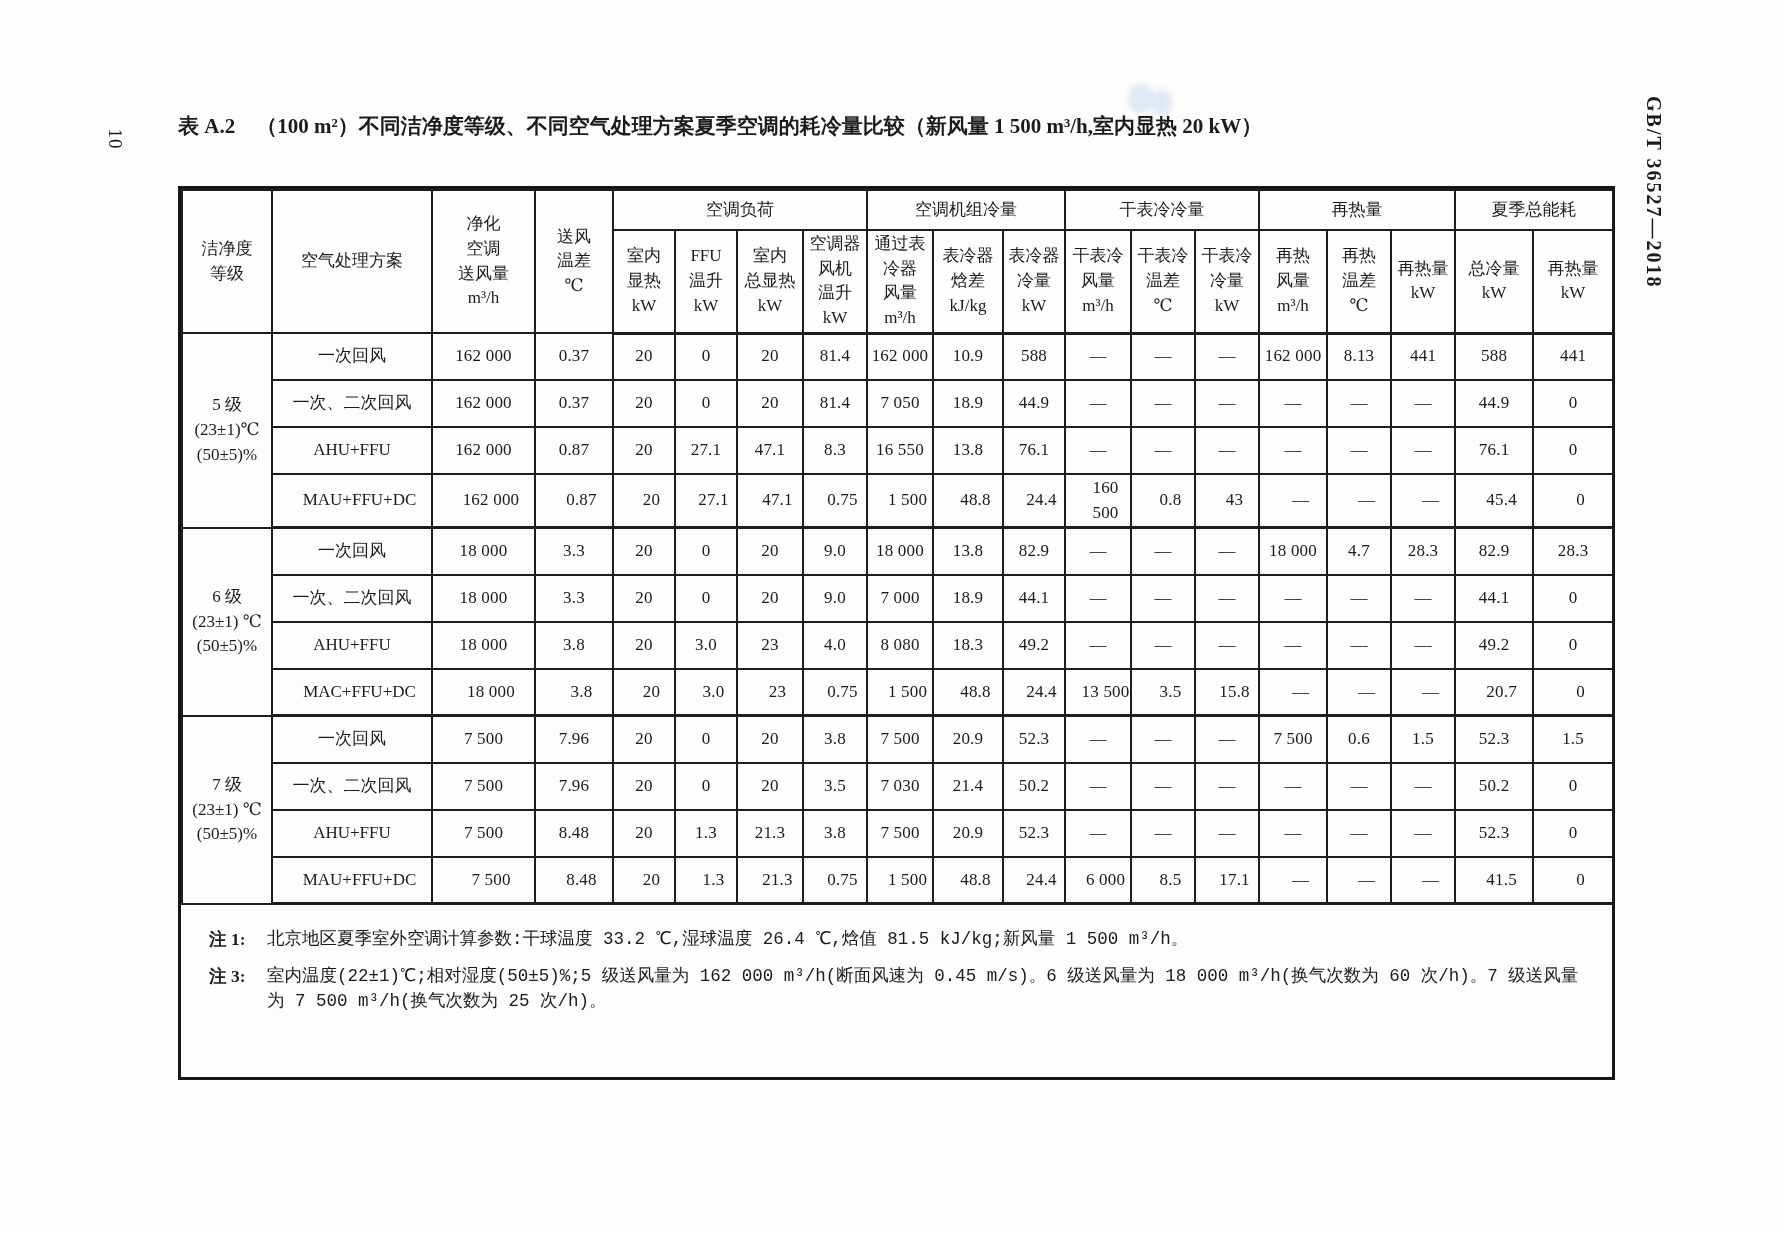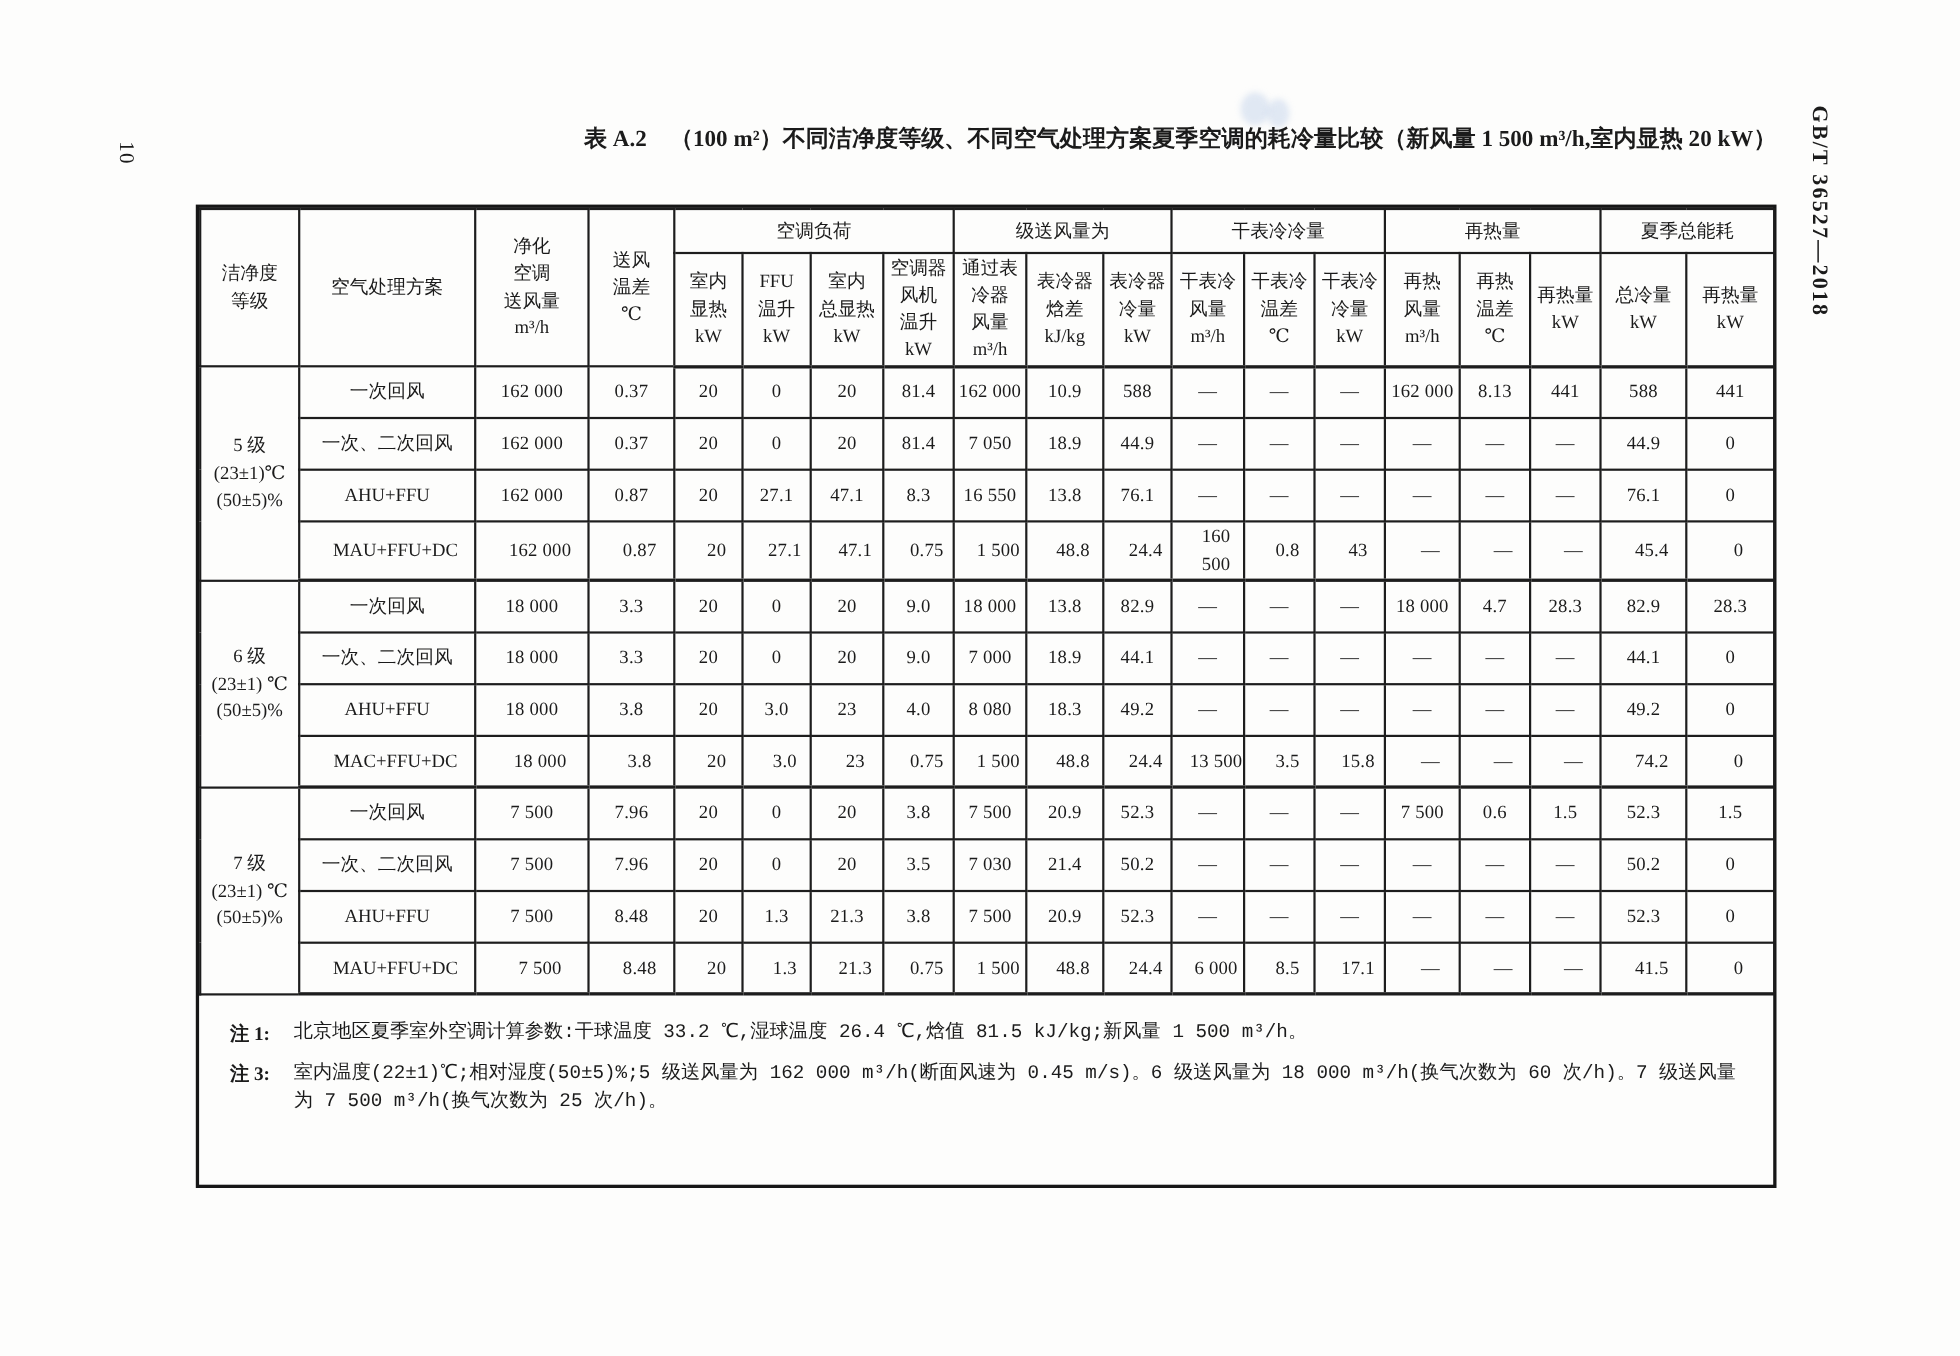"表 A.2 （100" .doc-title { text-align: right -> left }
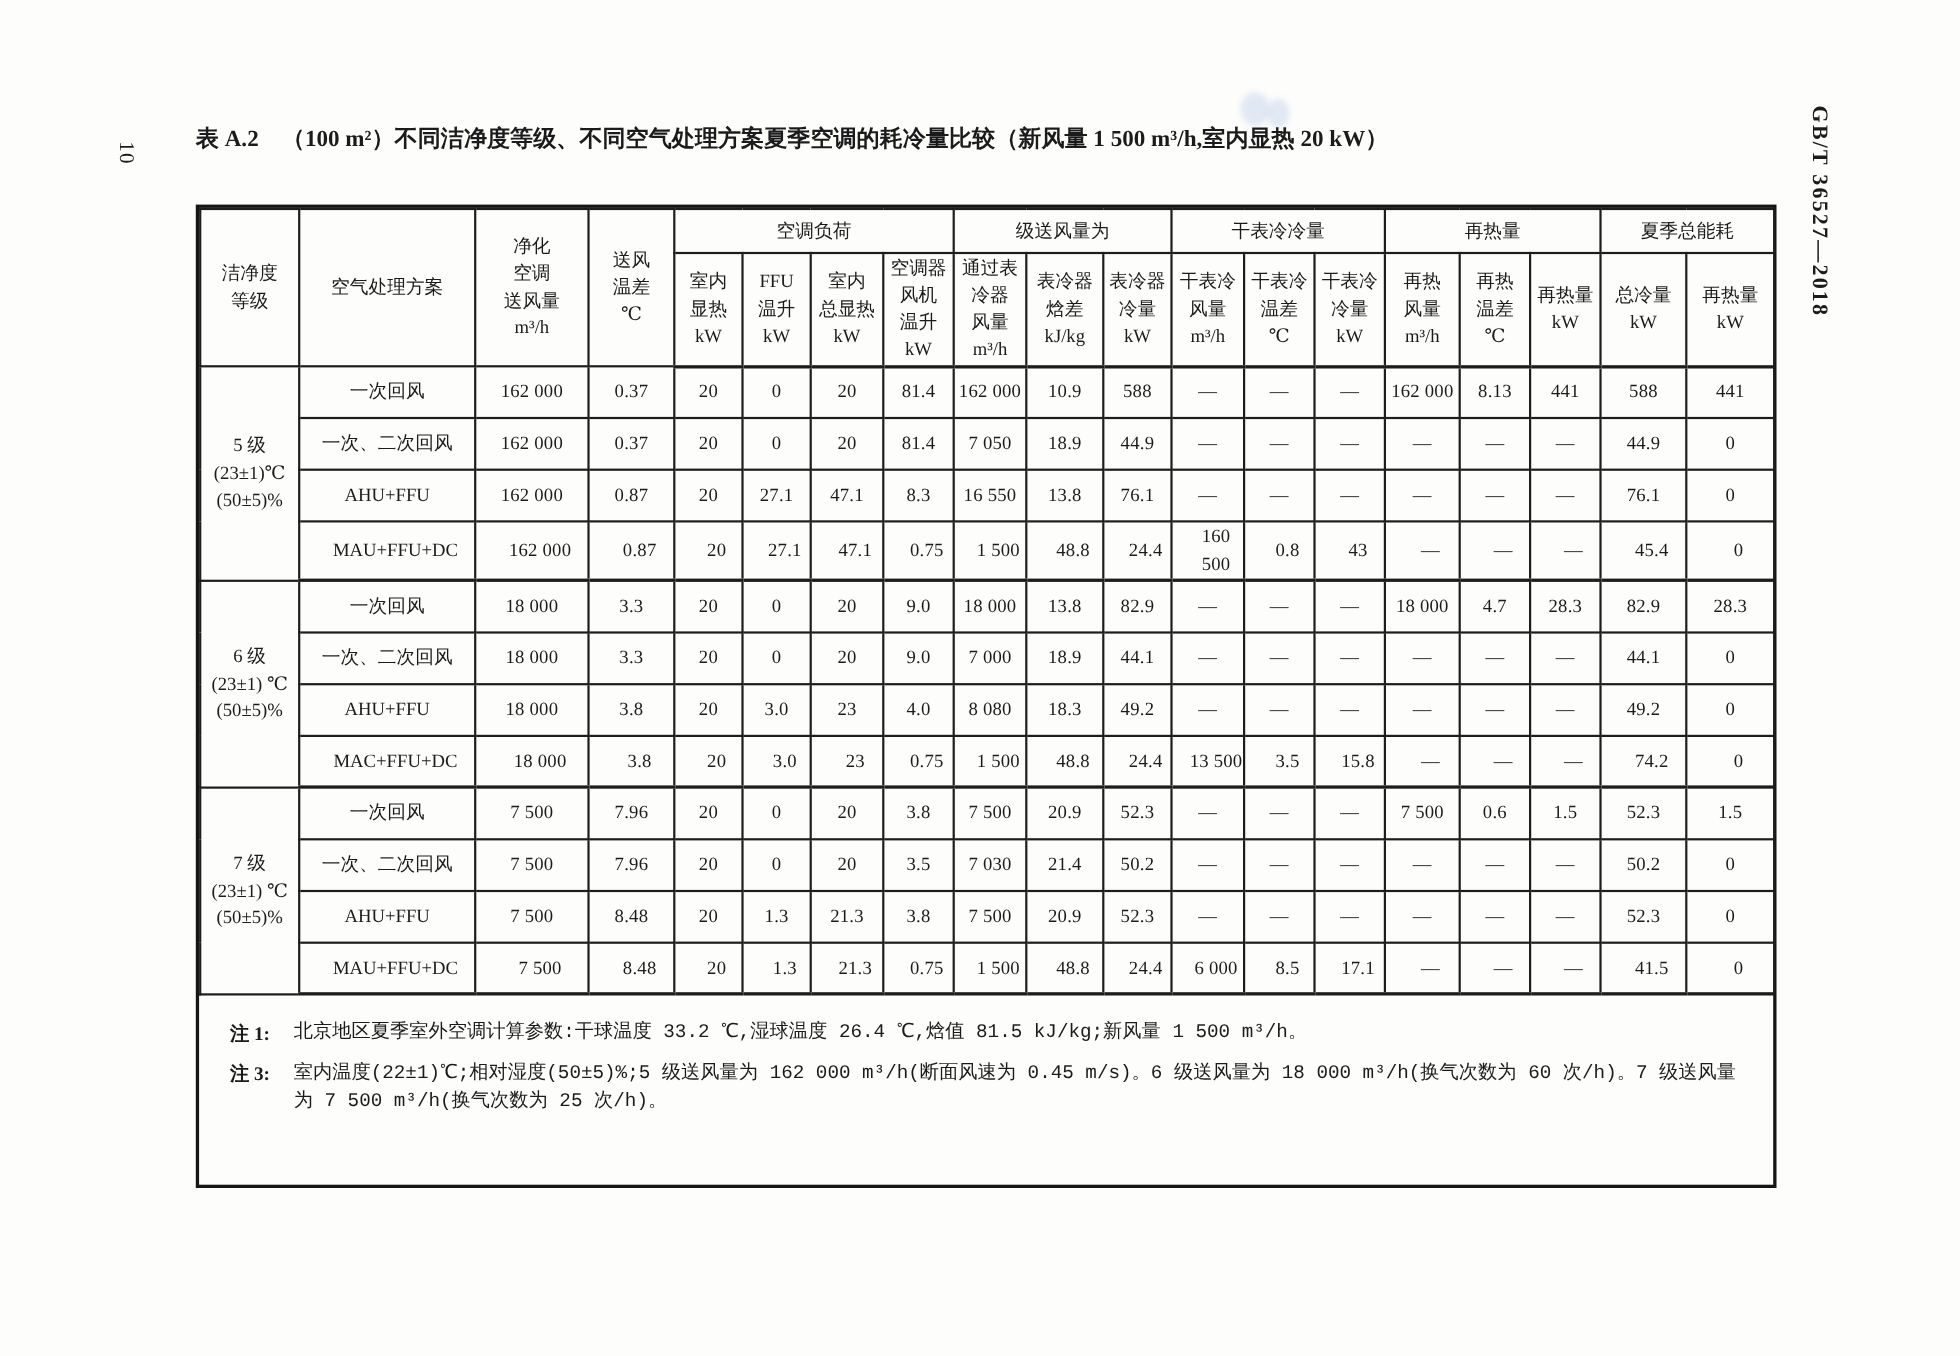"级送风量为" th { text: 级送风量为 -> 空调机组冷量 }
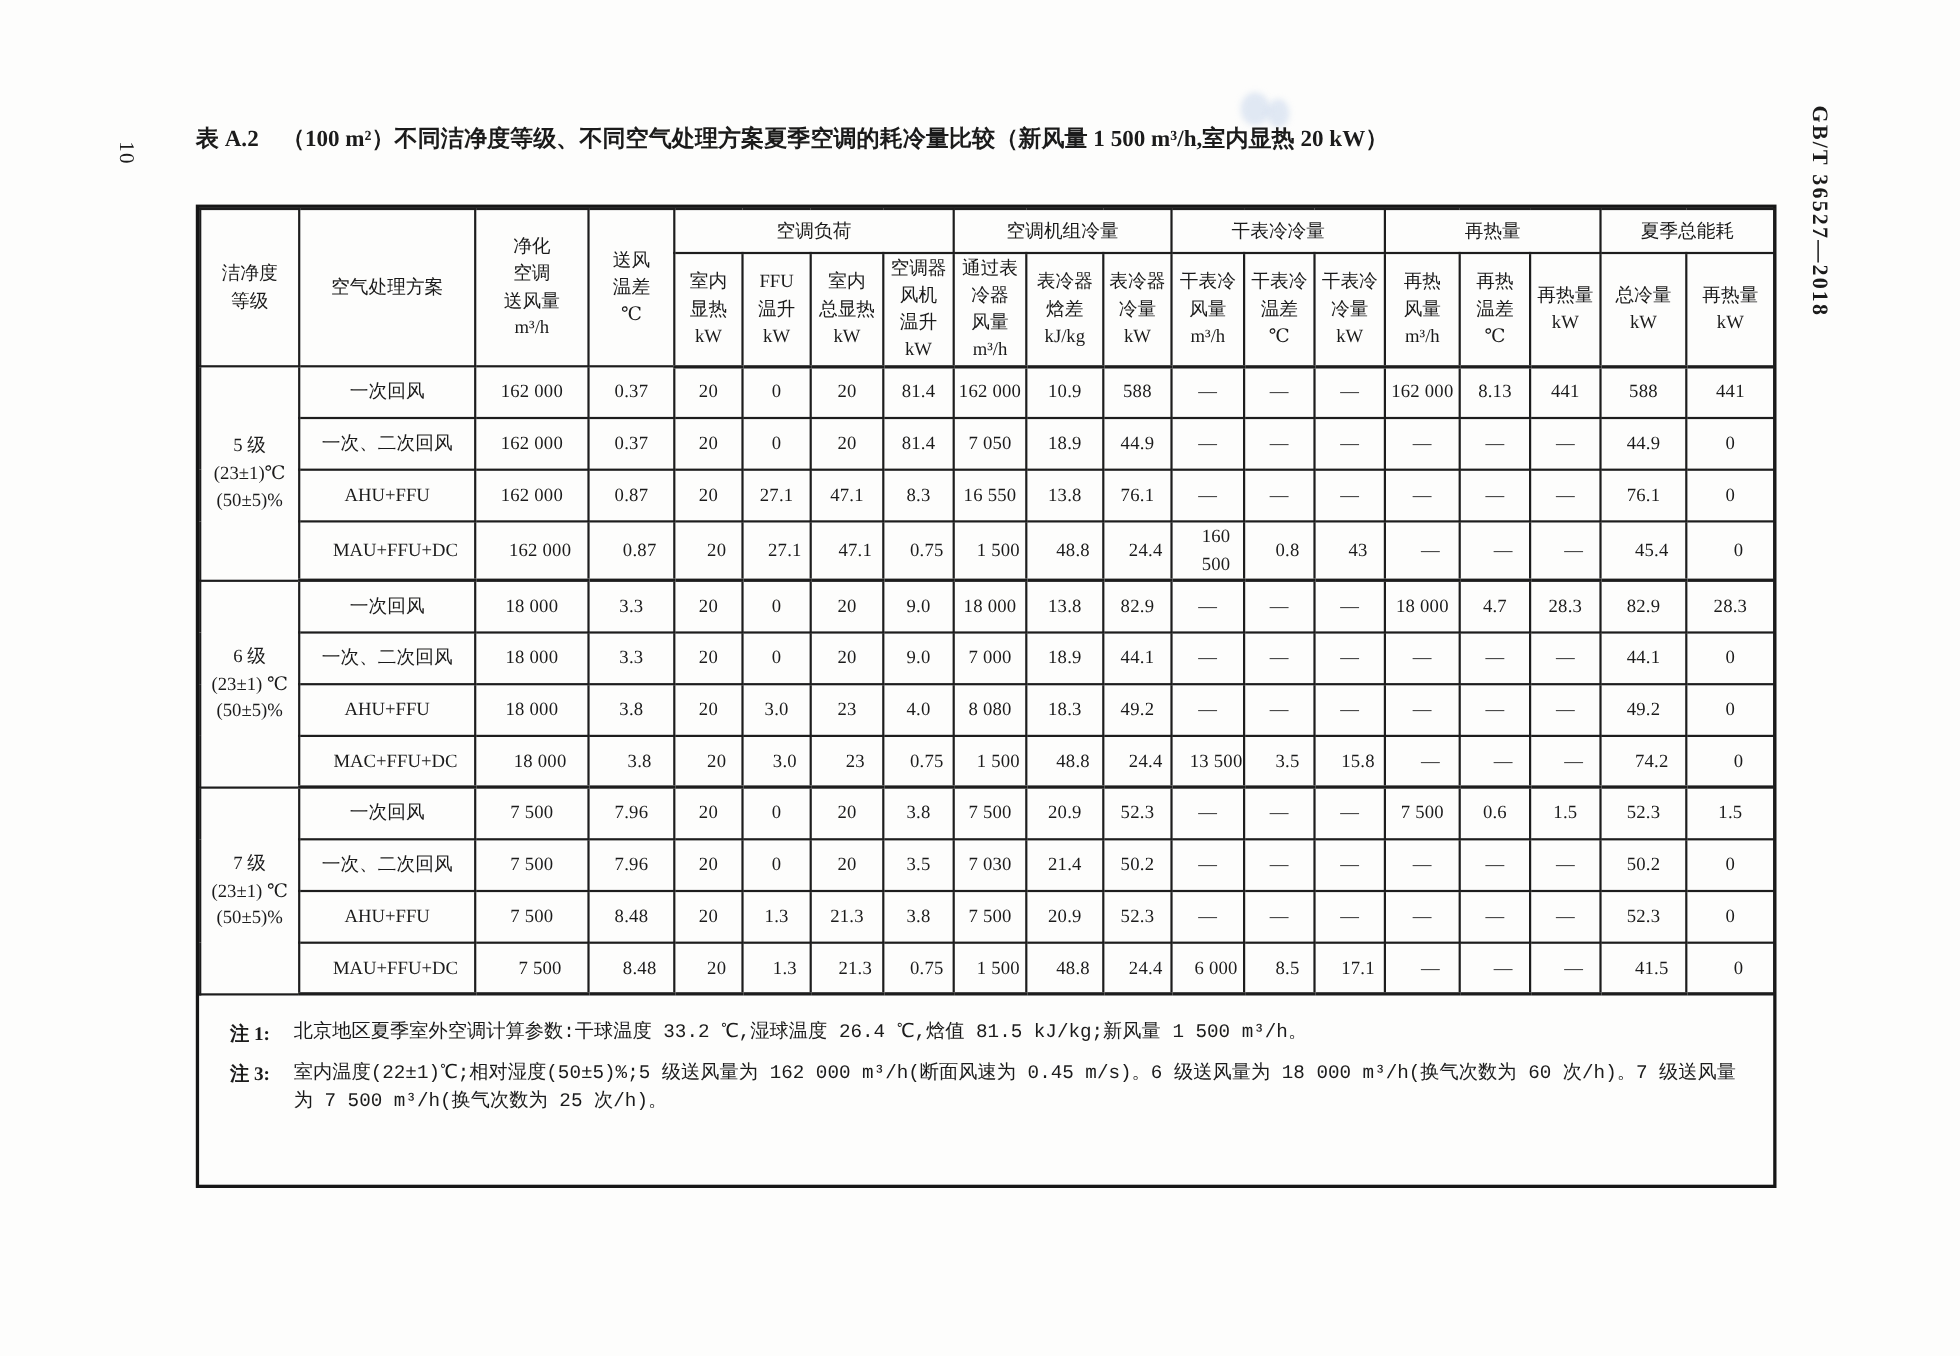"74.2" td.num { text: 74.2 -> 20.7 }
